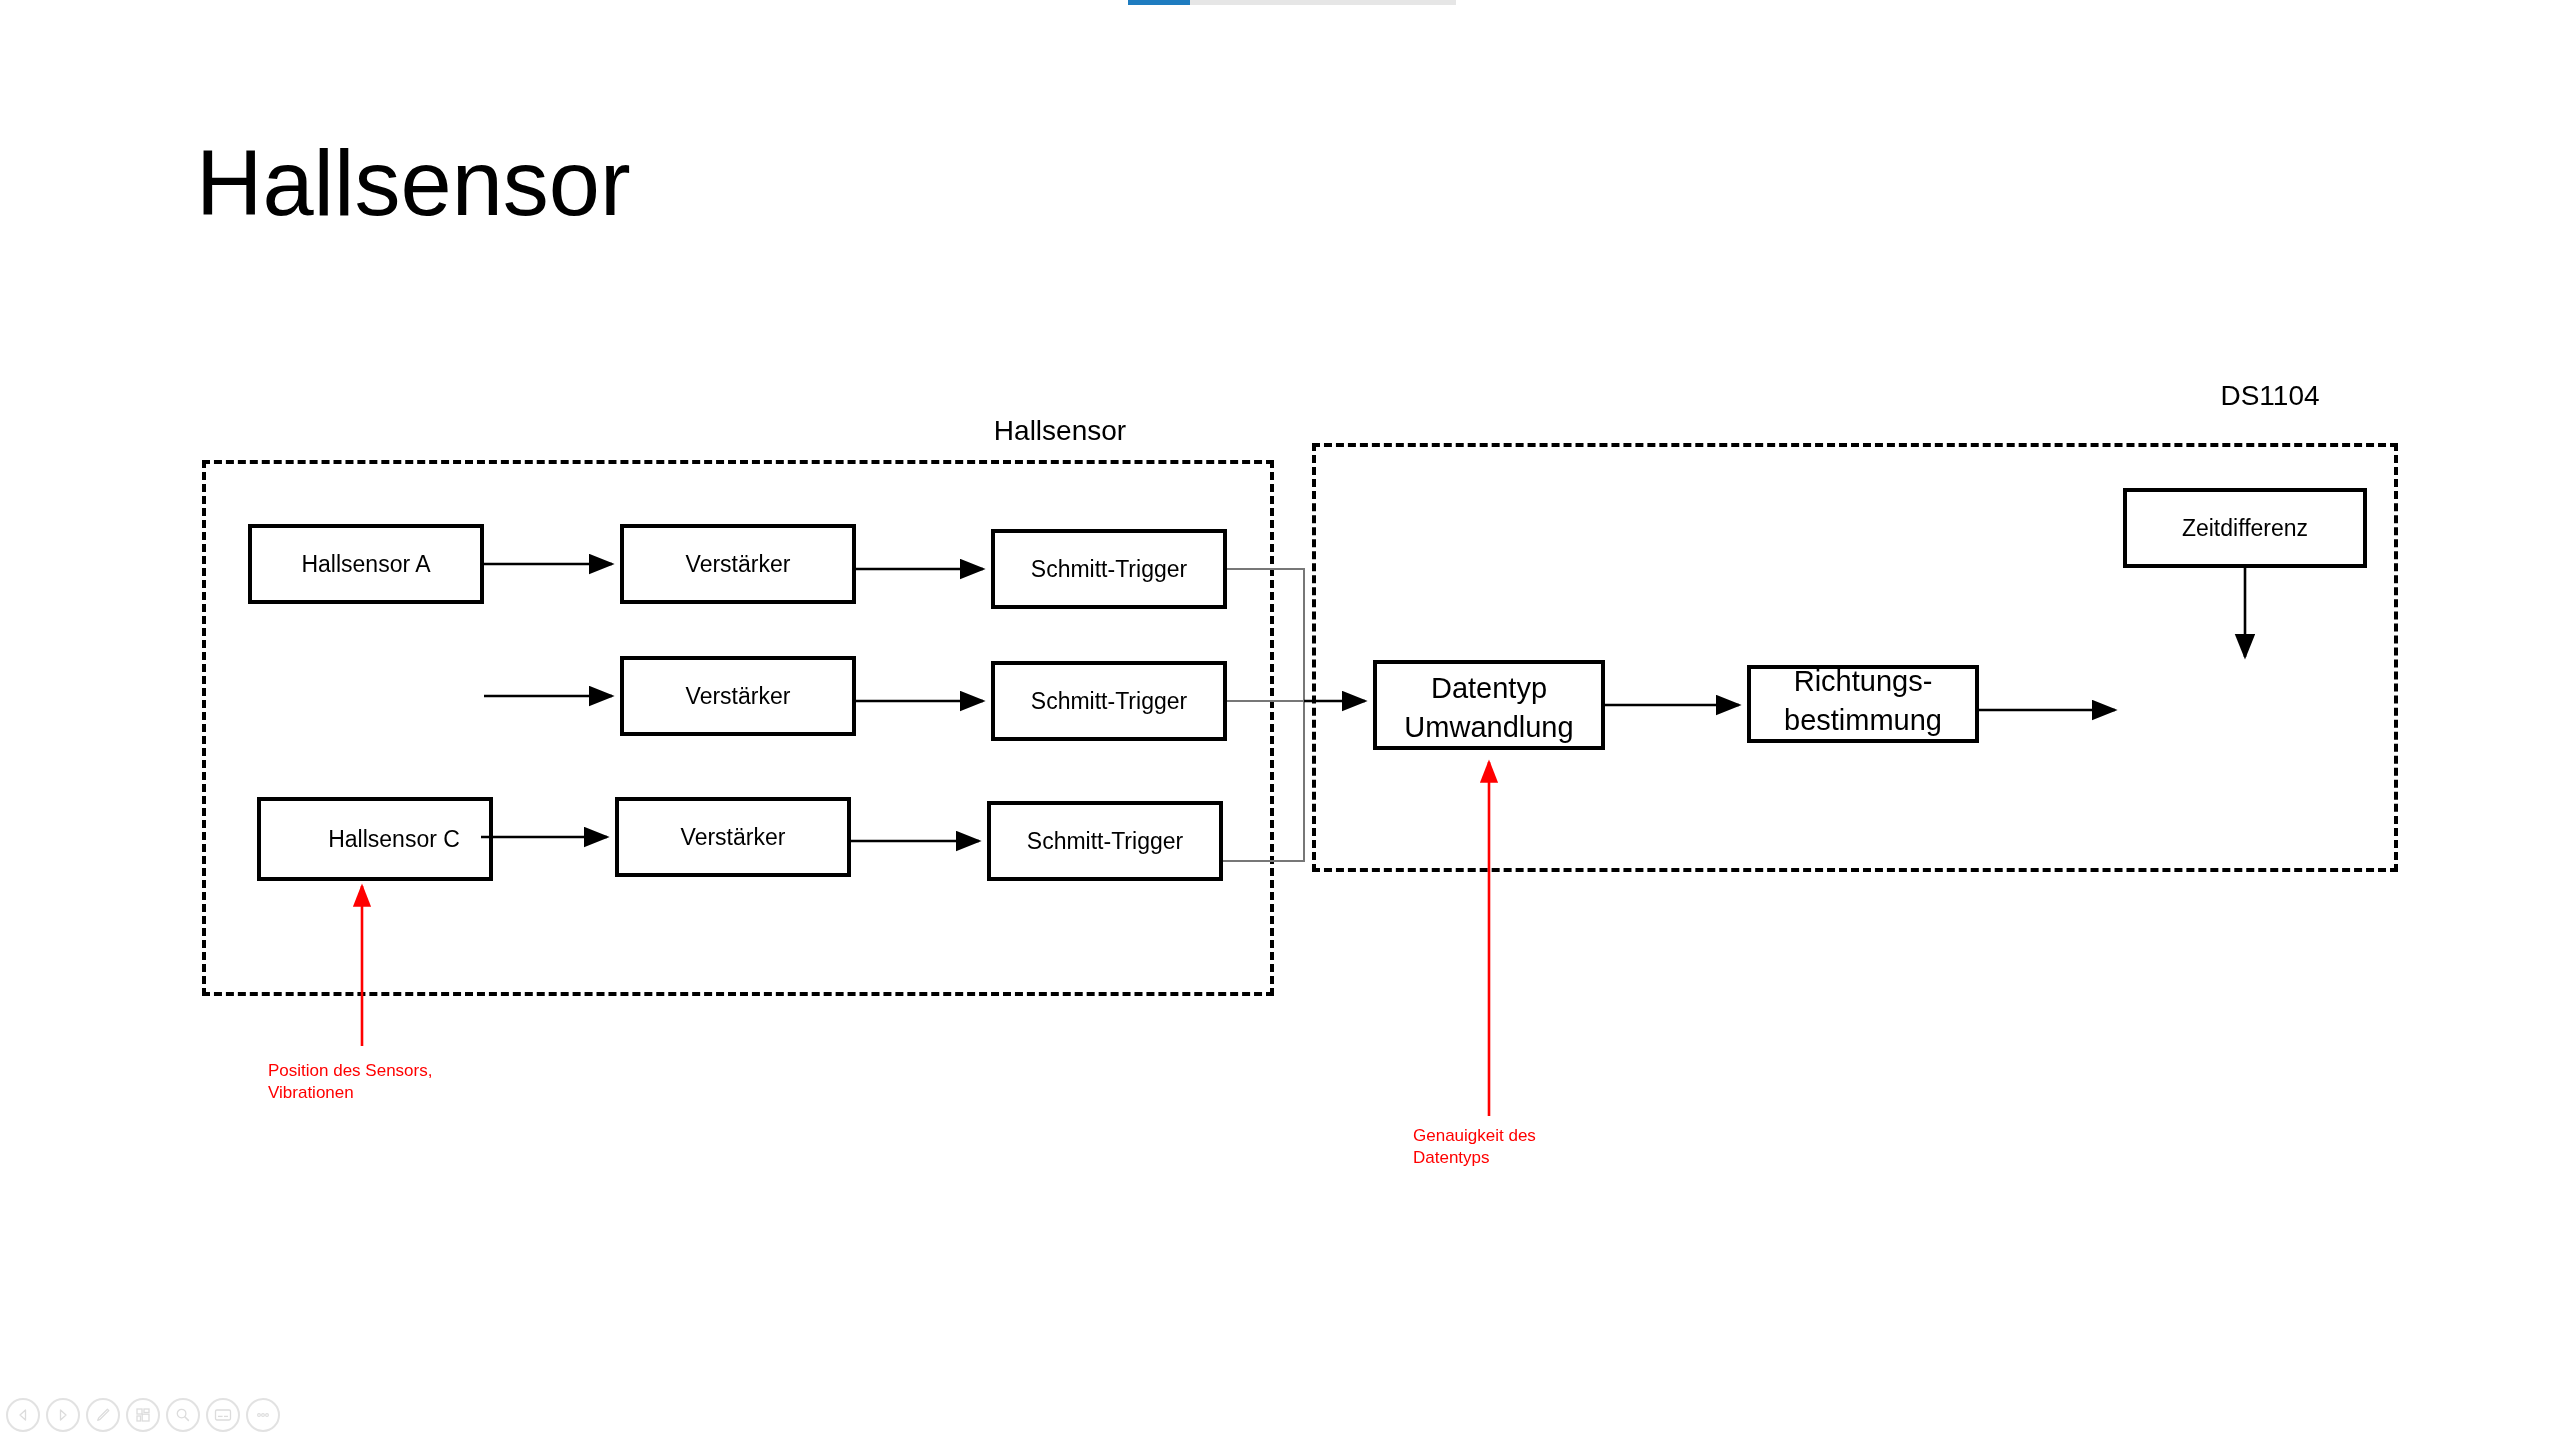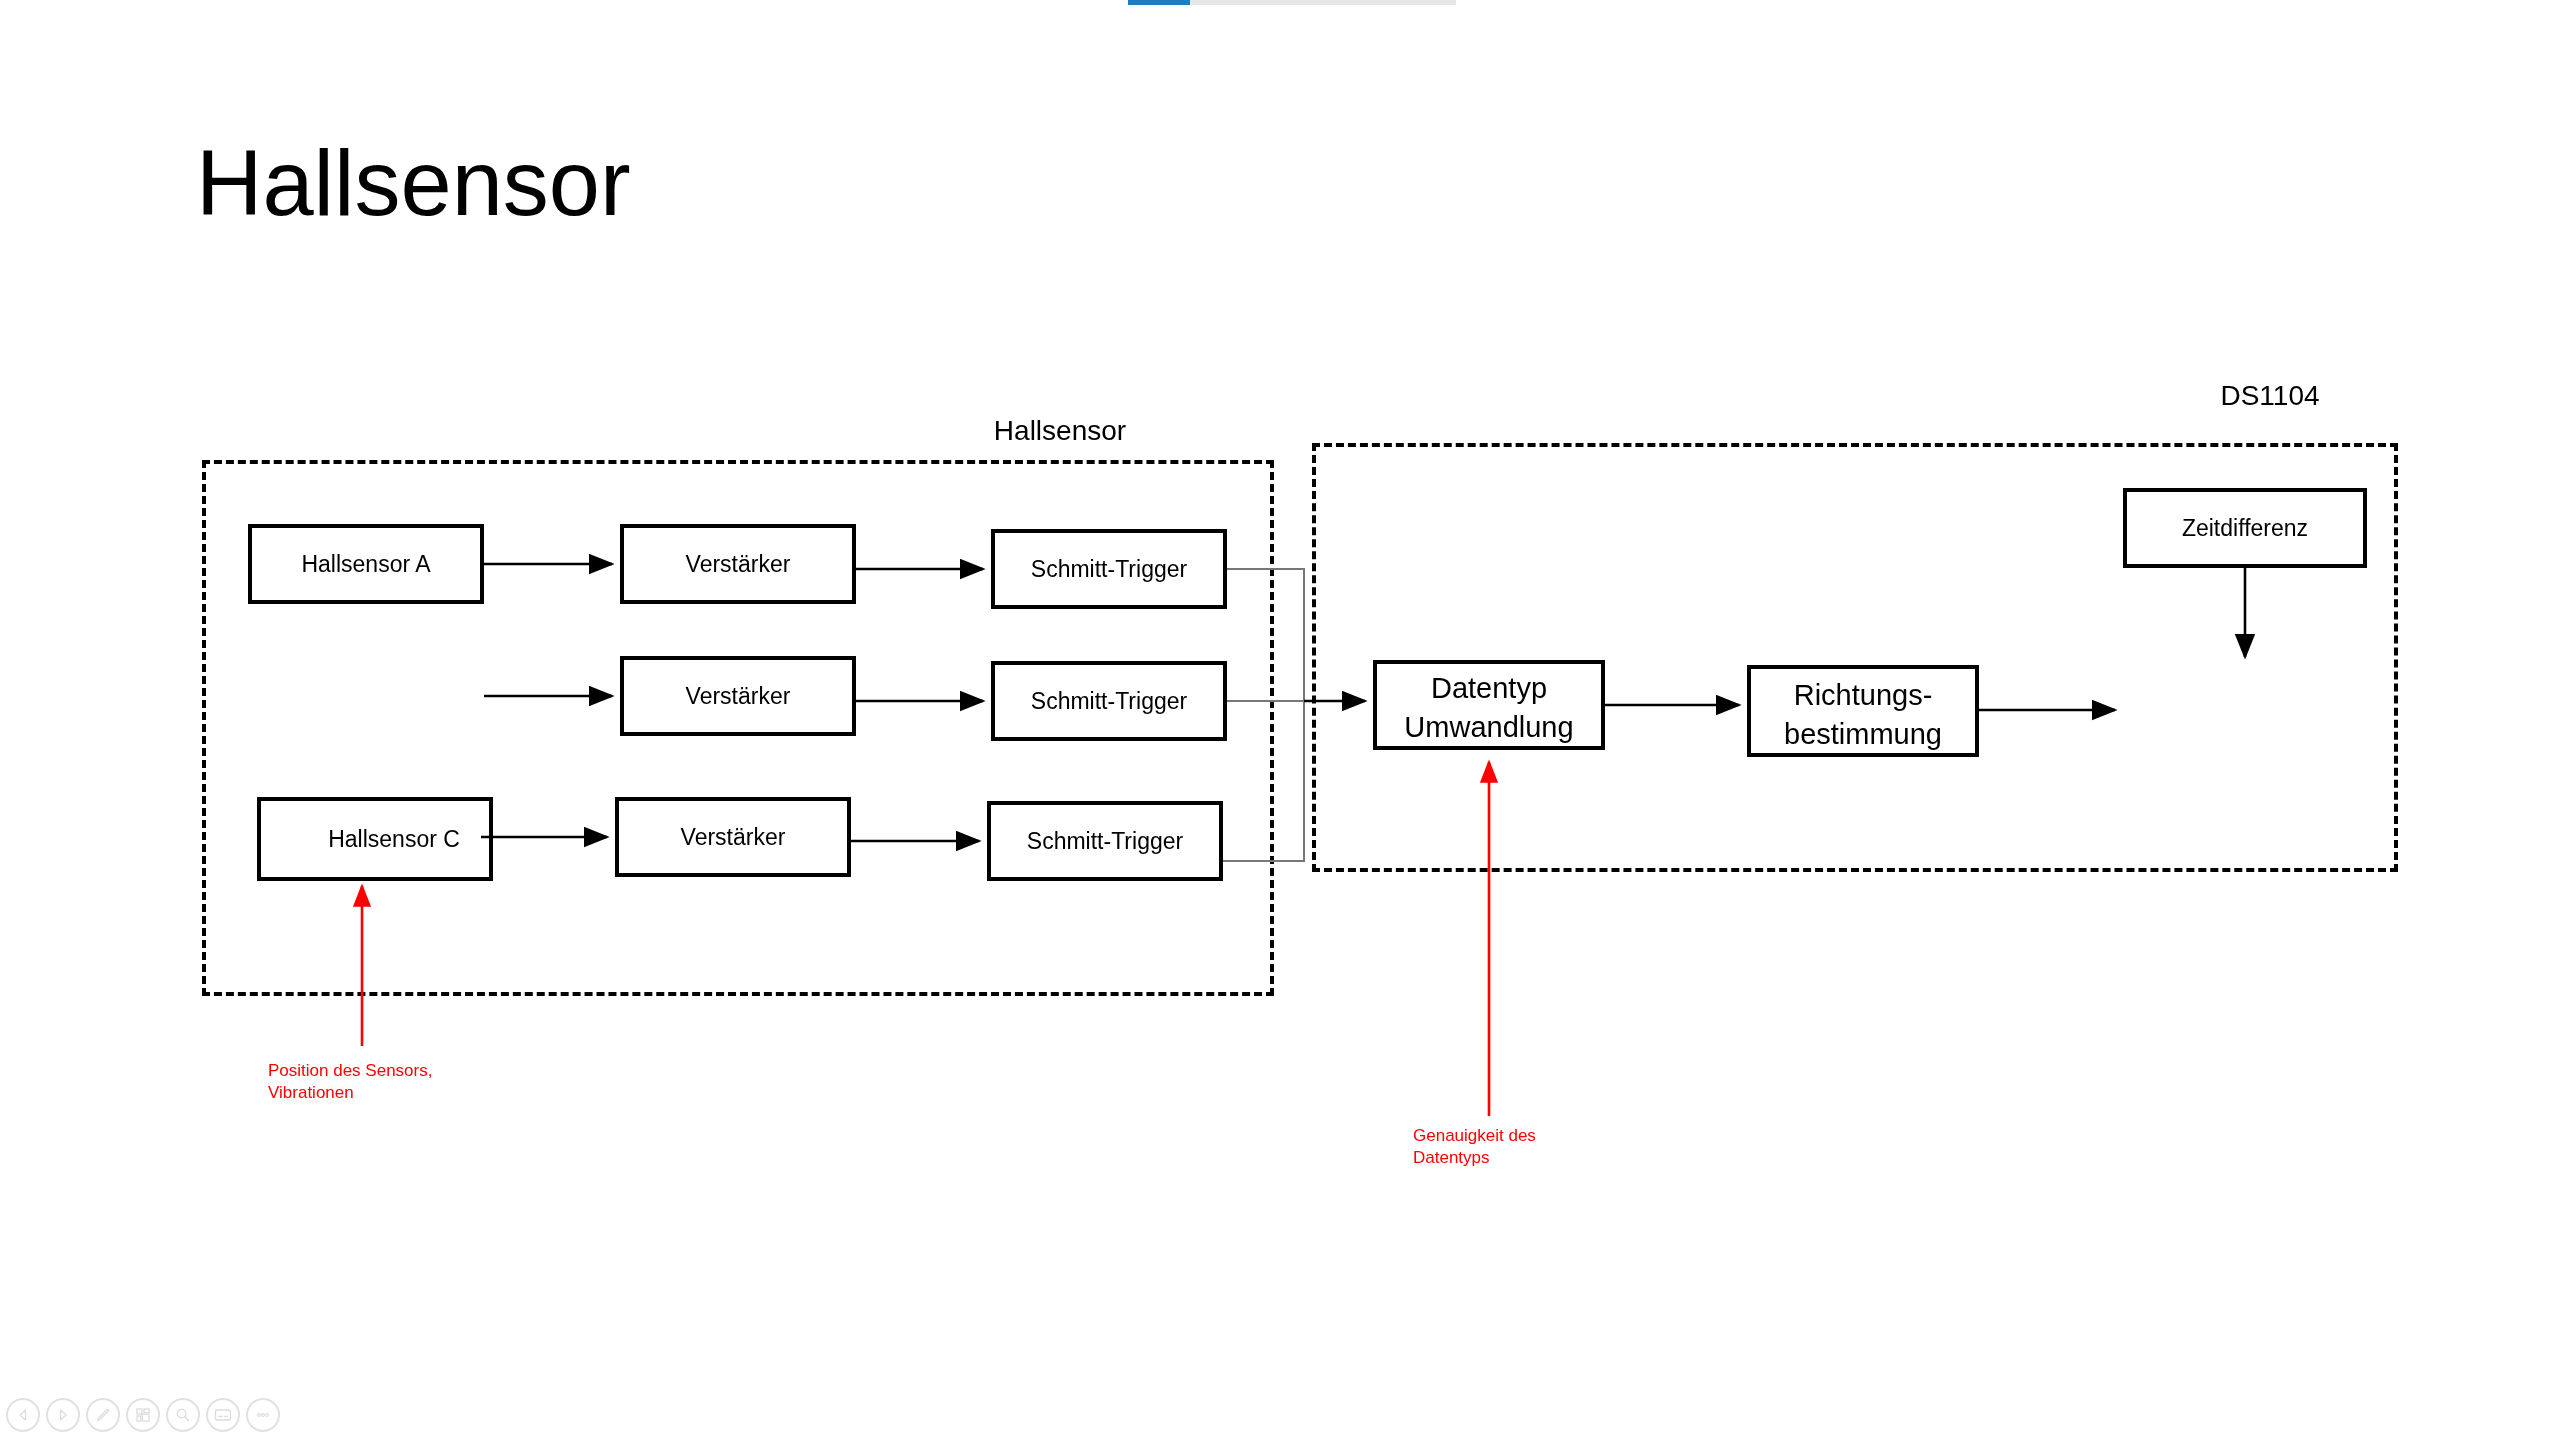"Richtungs-" div.node { height: 92px -> 78px }
